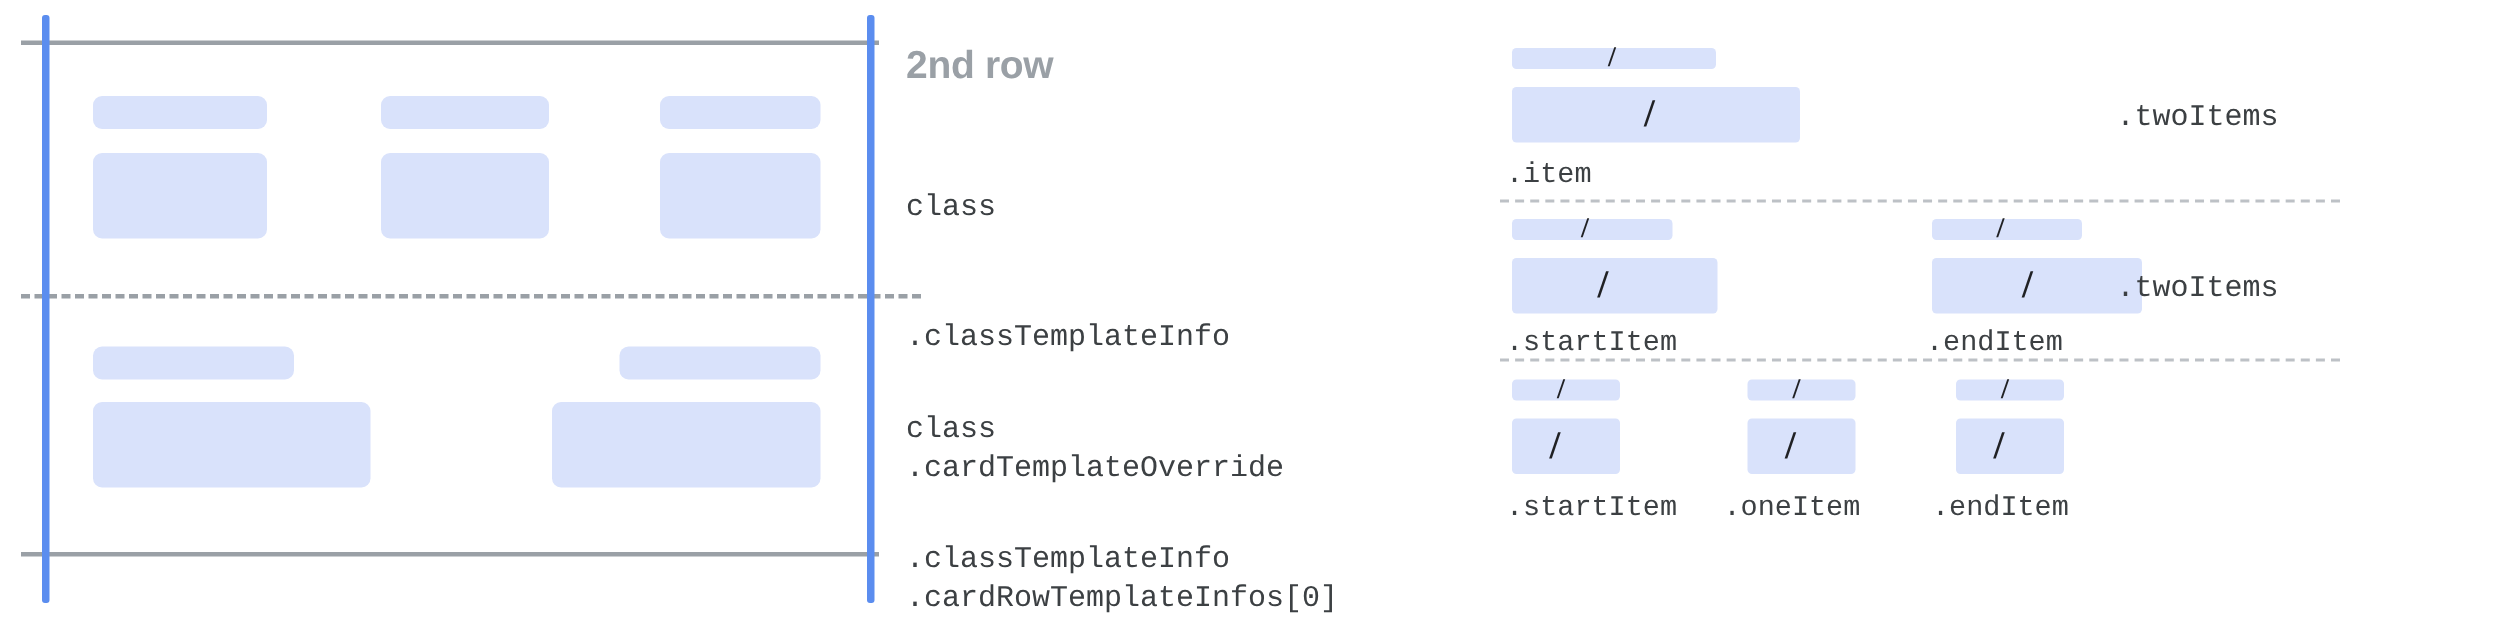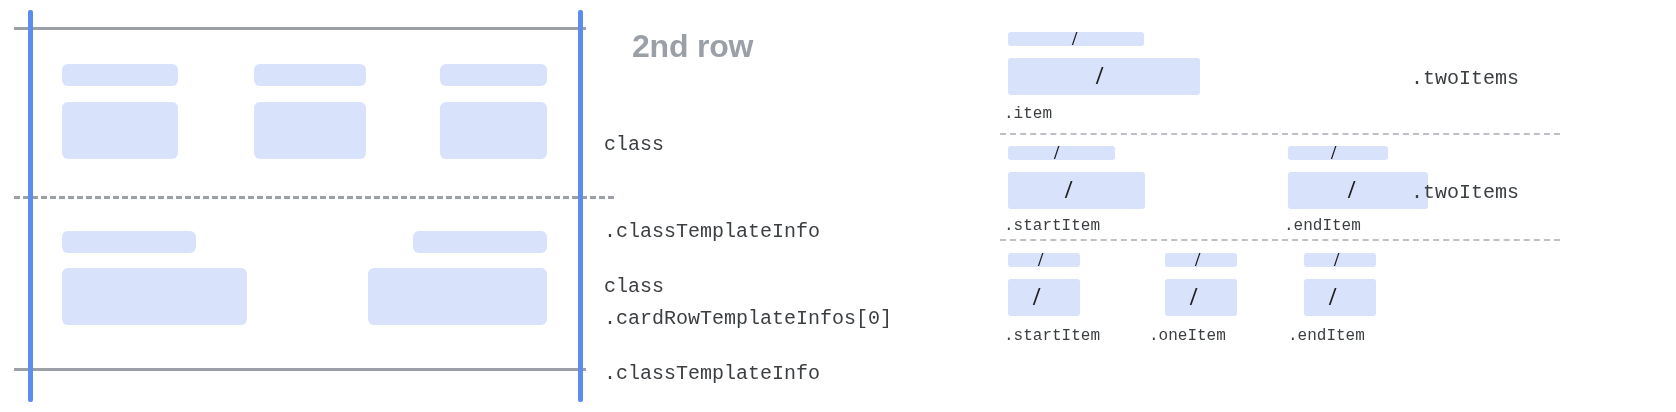"2nd row" .blk-title { font-size: 32px -> 26px; margin-left: 28px -> none }
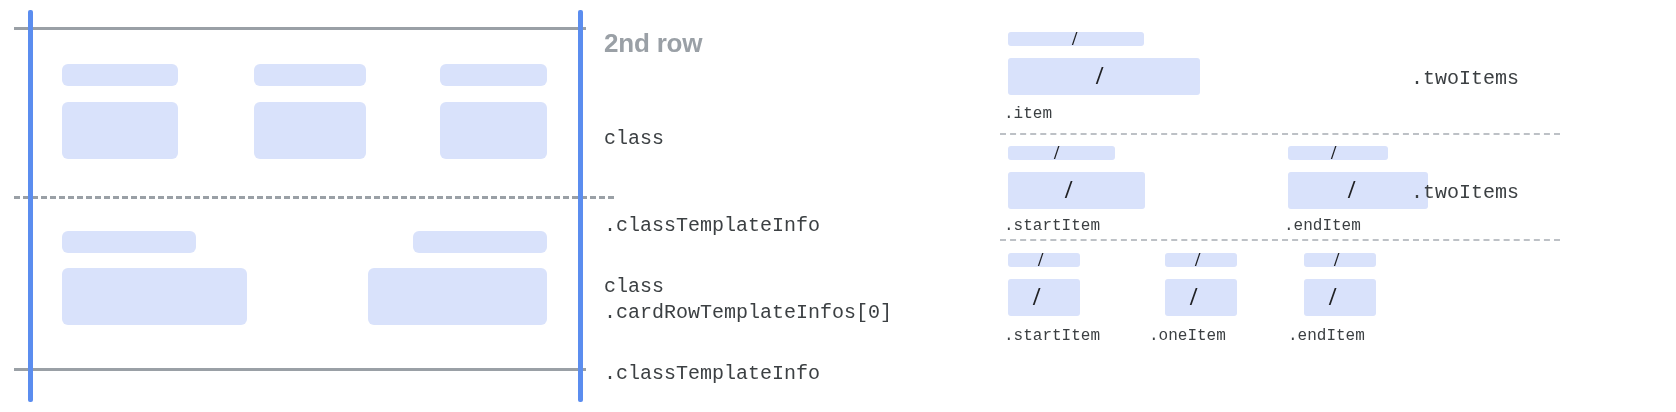".item" .slot-label { font-size: 16px -> 19px }
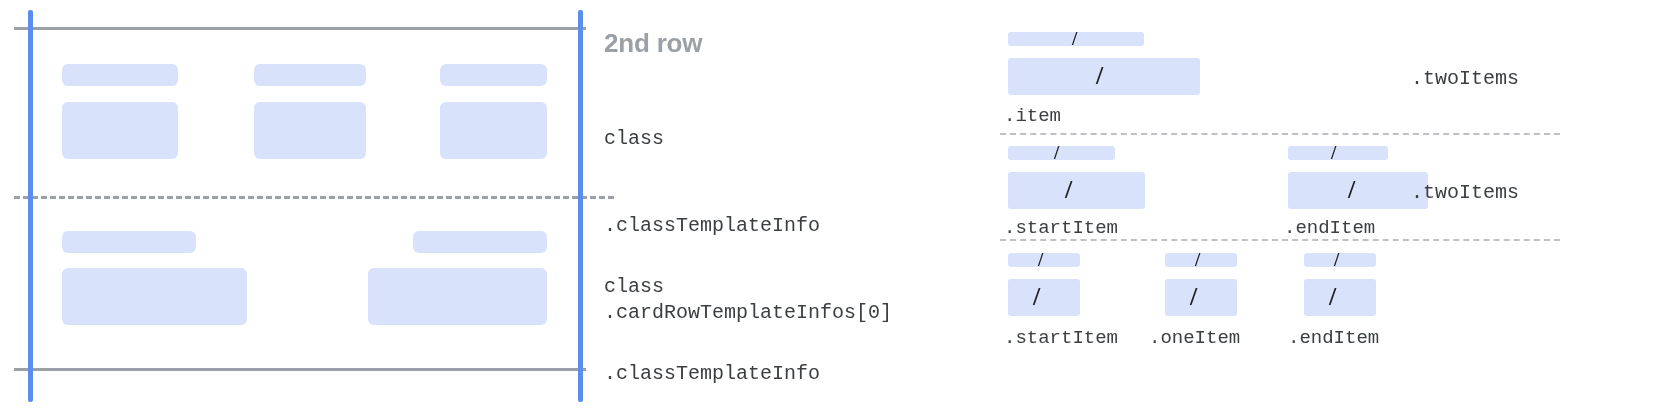".cardTemplateOverride" div { html: none -> <div>.cardTemplateOverride</div> }
